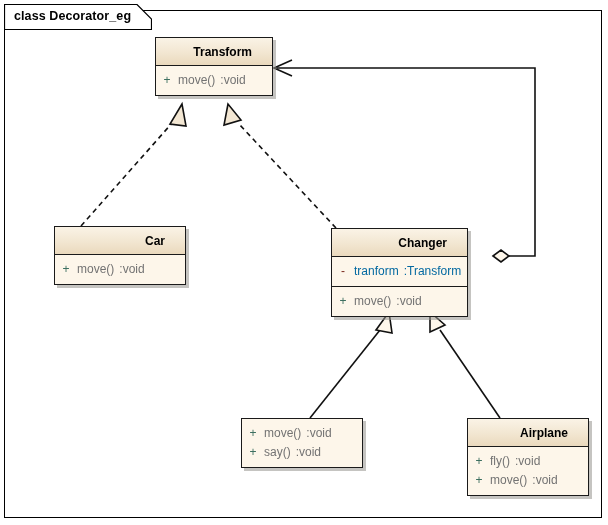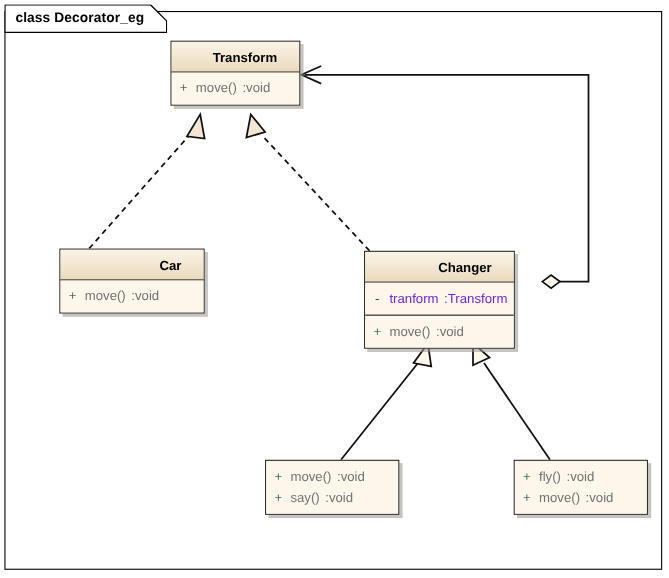"tranform" .m-attr { color: #6d28d9 -> #0369a1 }
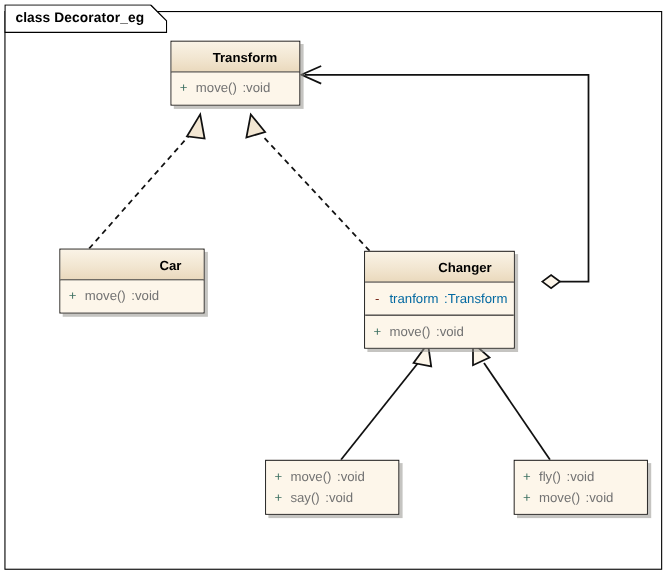"Airplane" div.uml-header { html: none -> <div>Airplane</div> }
